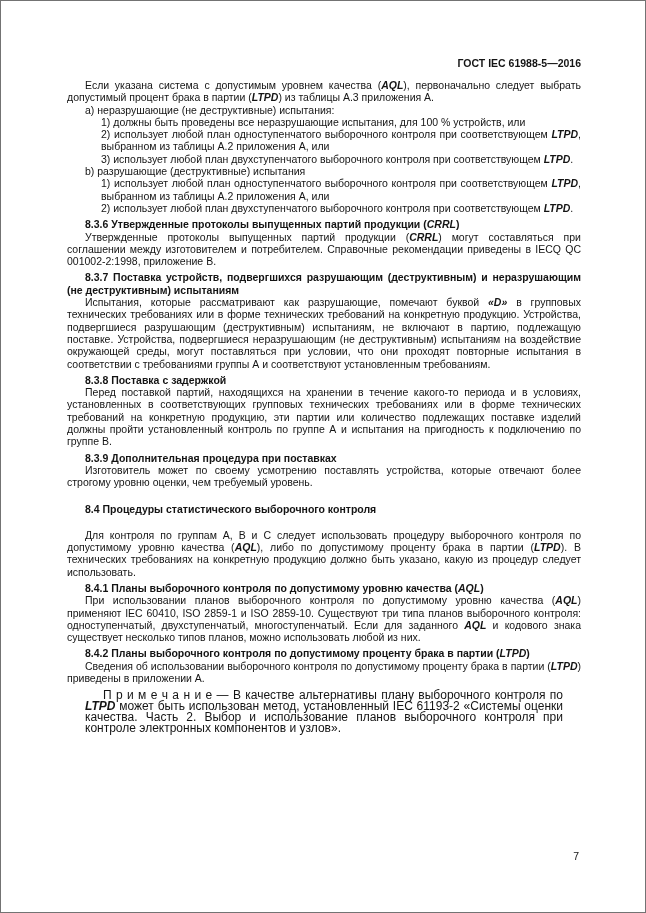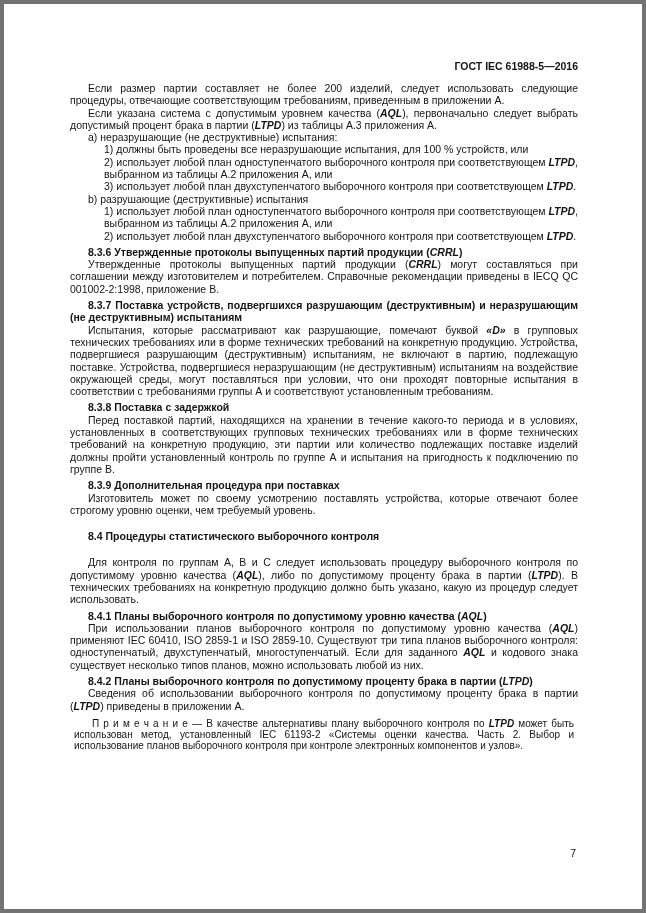"ГОСТ IEC 61988-5—2016" .page { border: 4px solid #737373 -> 1px solid #737373 }
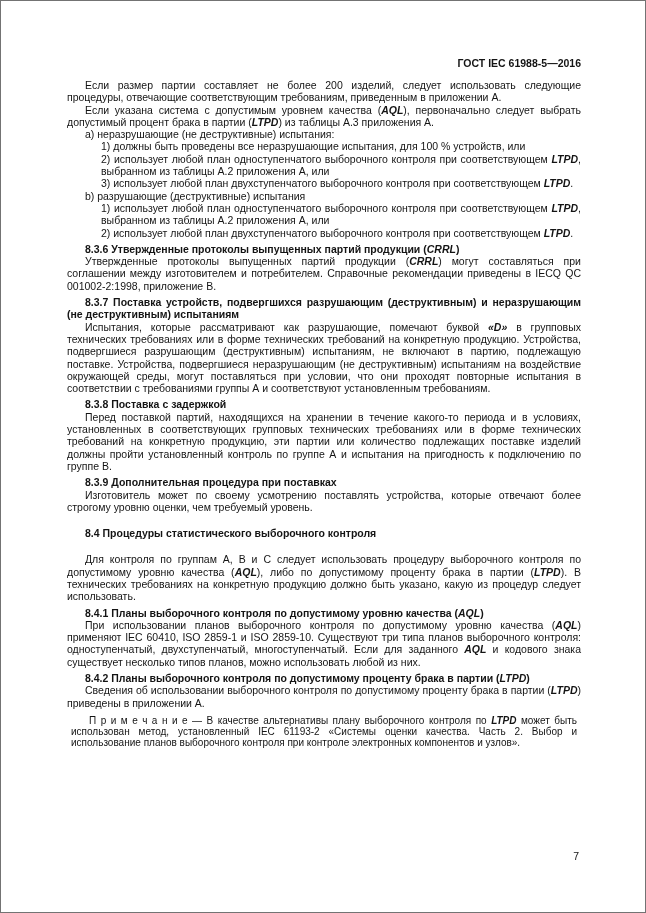"Если размер партии составляет не" div.blk { html: <div>Если размер партии составляет не более 200 изделий, следует использовать следующие процедуры, отвечающие соответствующим требованиям, приведенным в приложении А.</div> -> none }
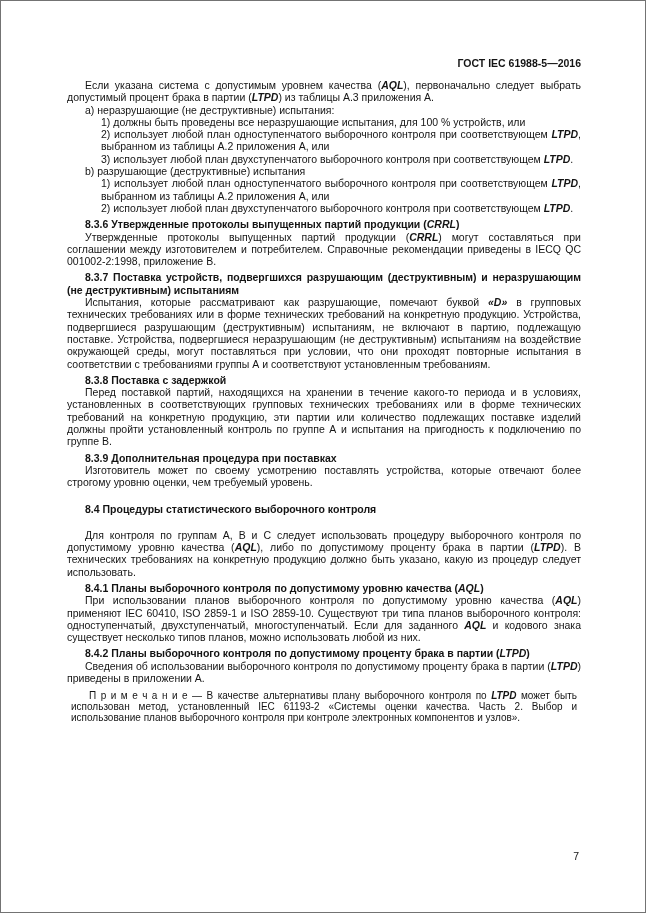"П р и м е" .blk-note { font-size: 10px -> 12px; margin: 6px 4px -> 6px 18px }
